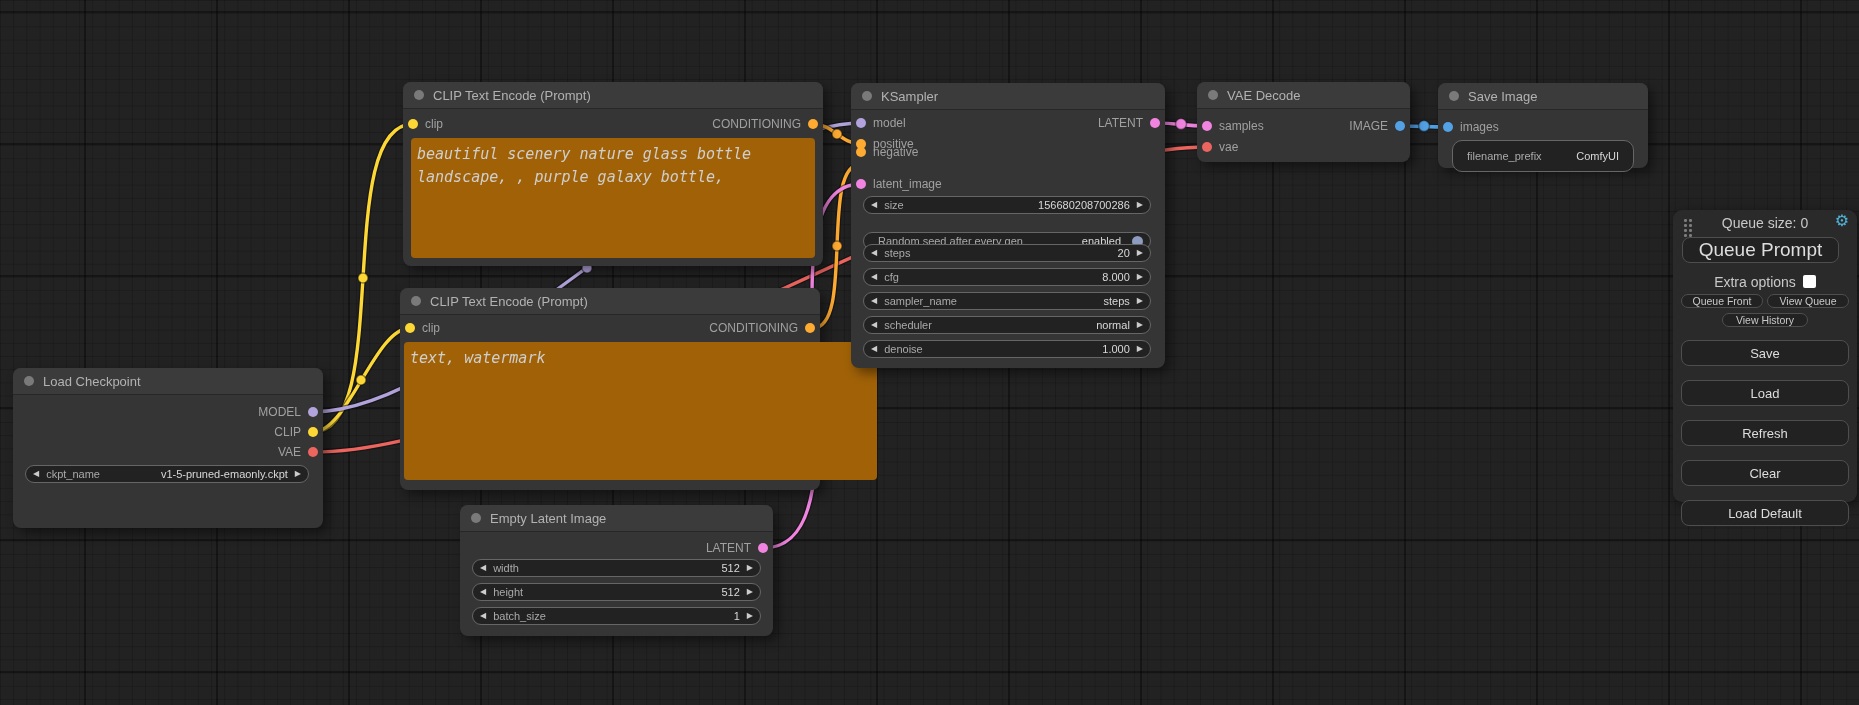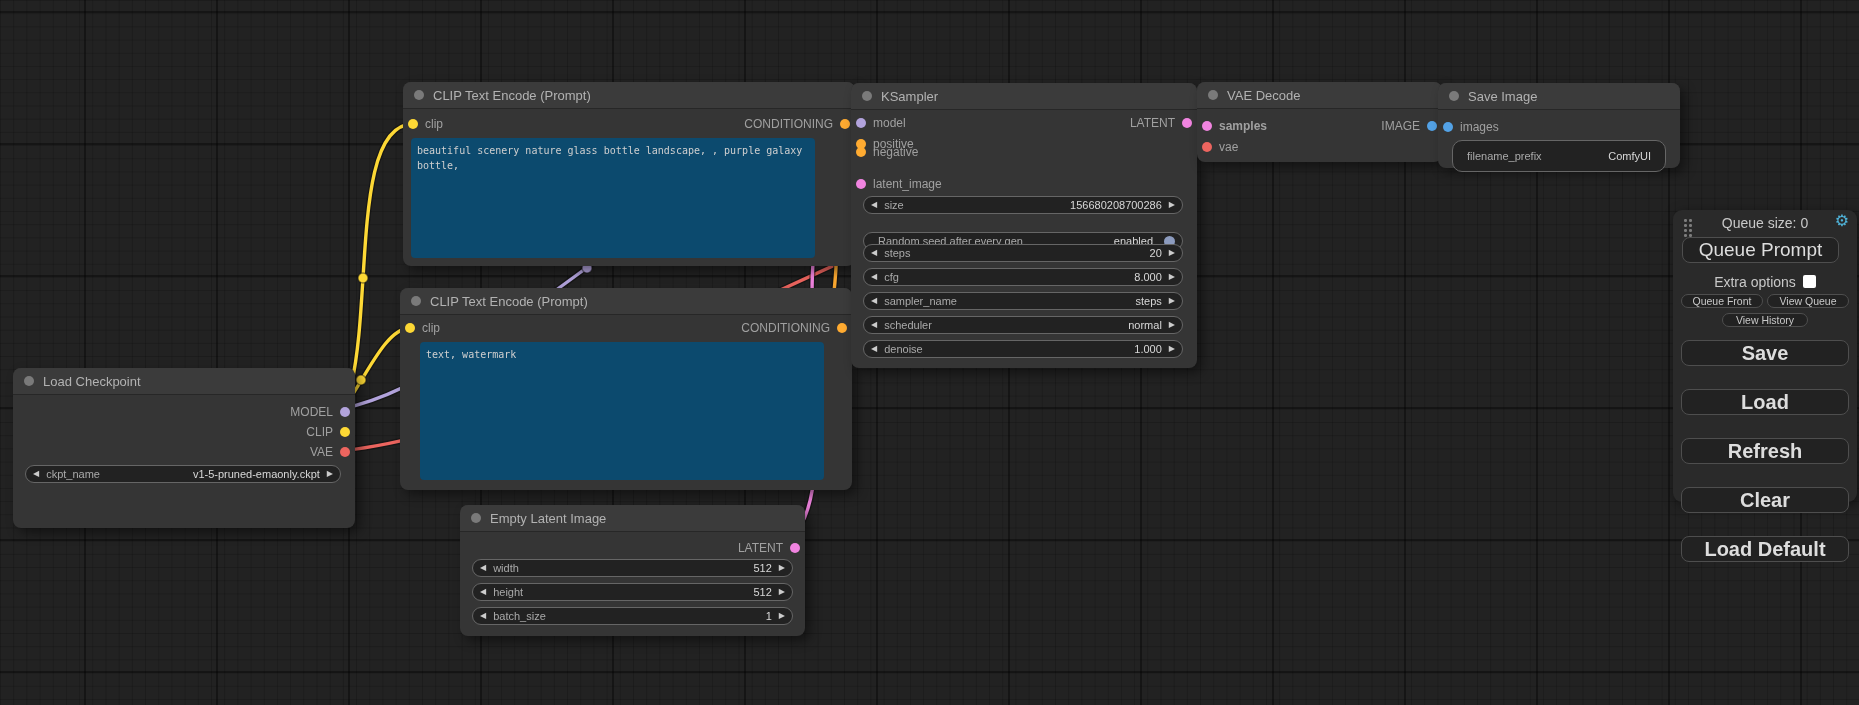"CLIP Text Encode (Prompt)" .node { padding-left: 32px -> none }
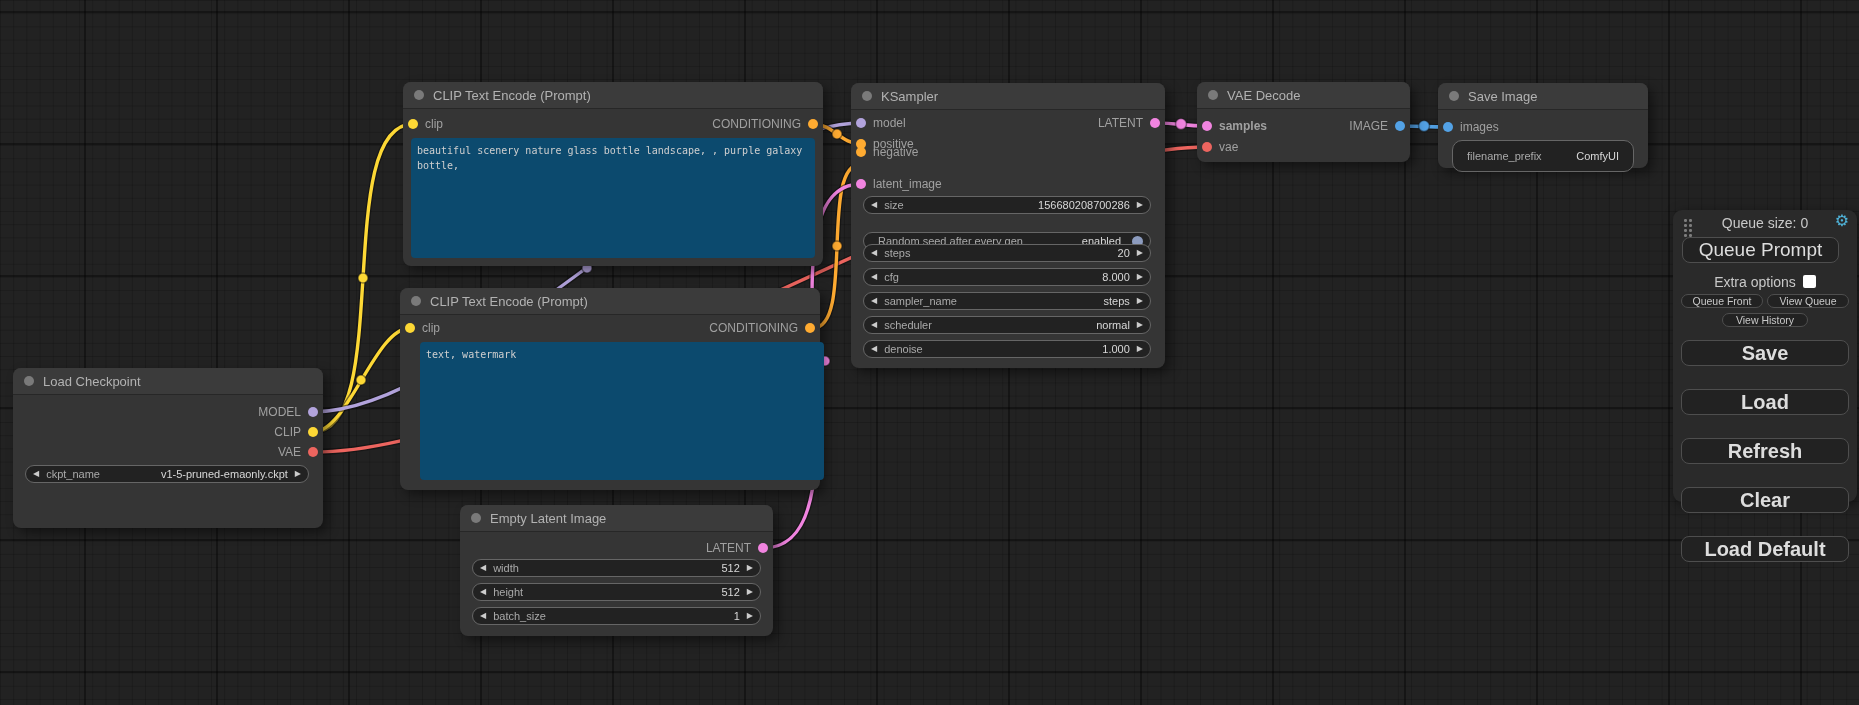"samples" div.slot { font-weight: bold -> none }
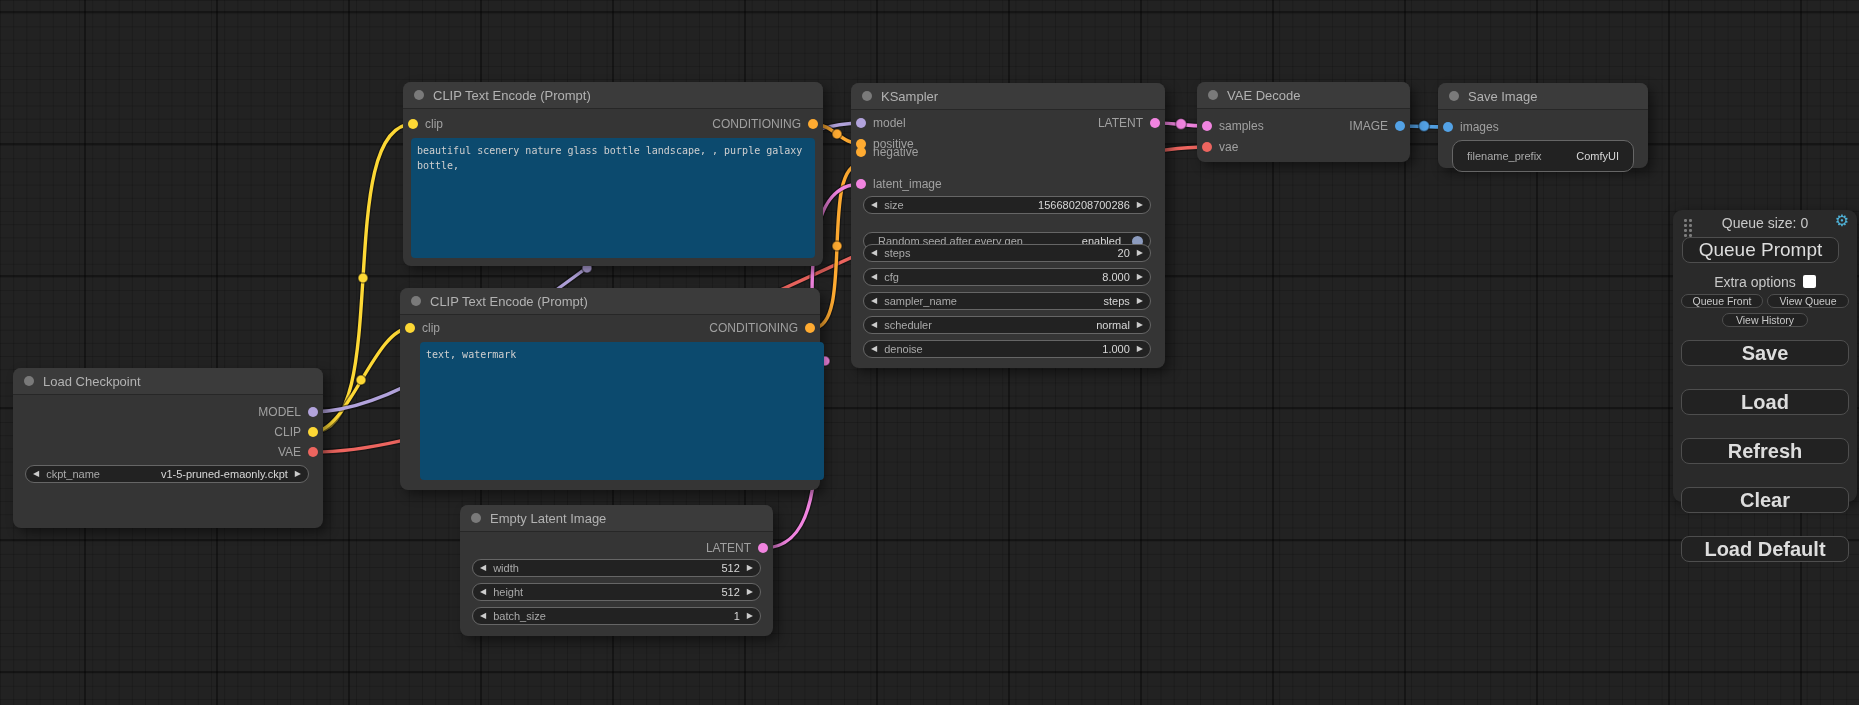"beautiful scenery nature glass bottle" .tarea { background: #0c4a6e -> #a16207; font-size: 10px -> 15px; font-style: none -> italic }
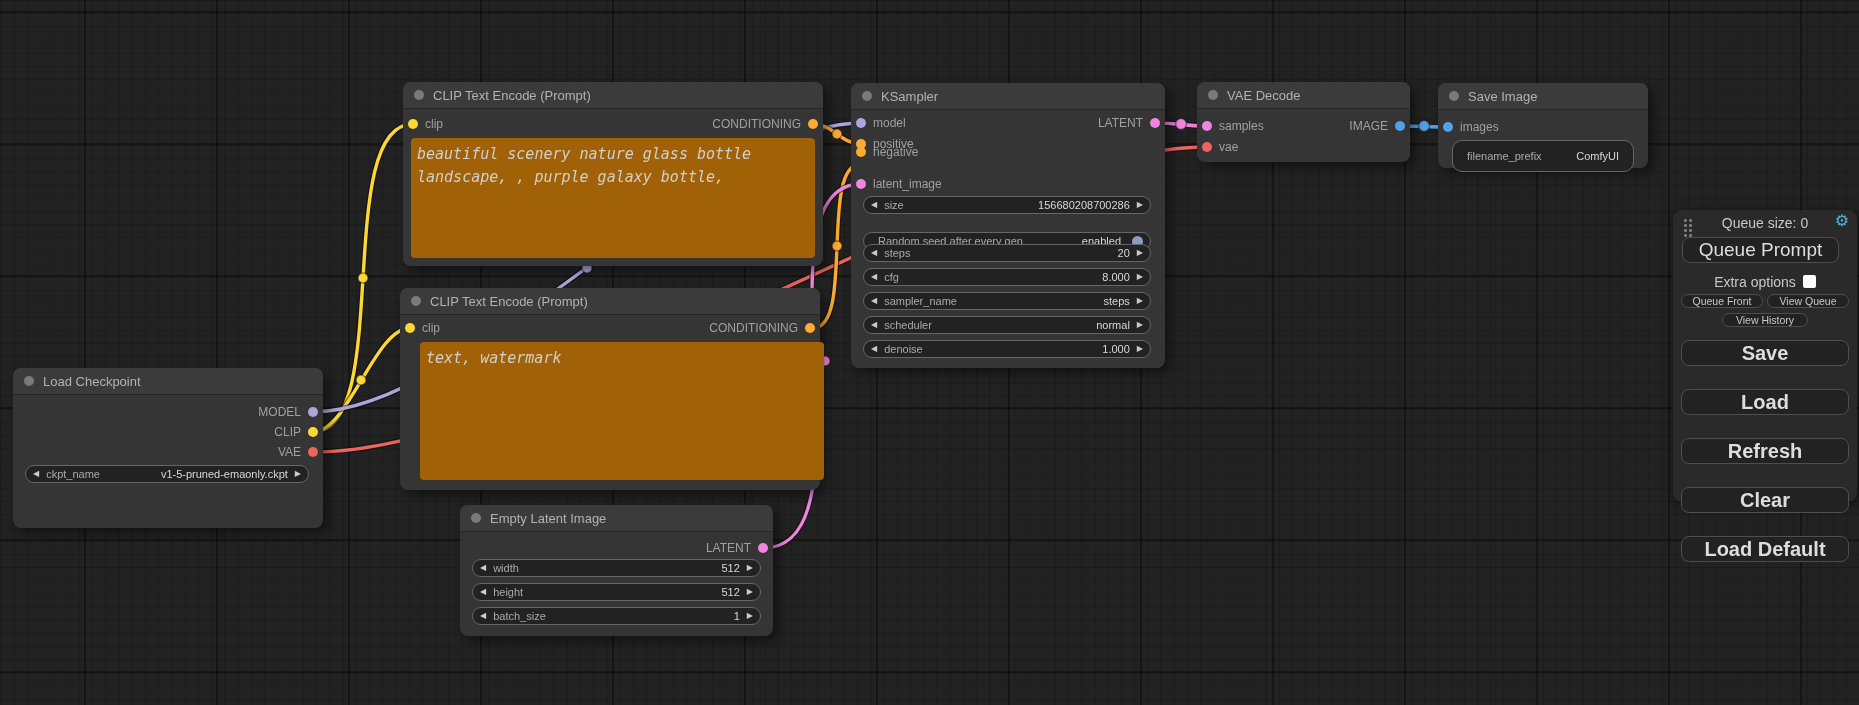"text, watermark" div.tarea { left: 20px -> 4px; width: 404px -> 473px }
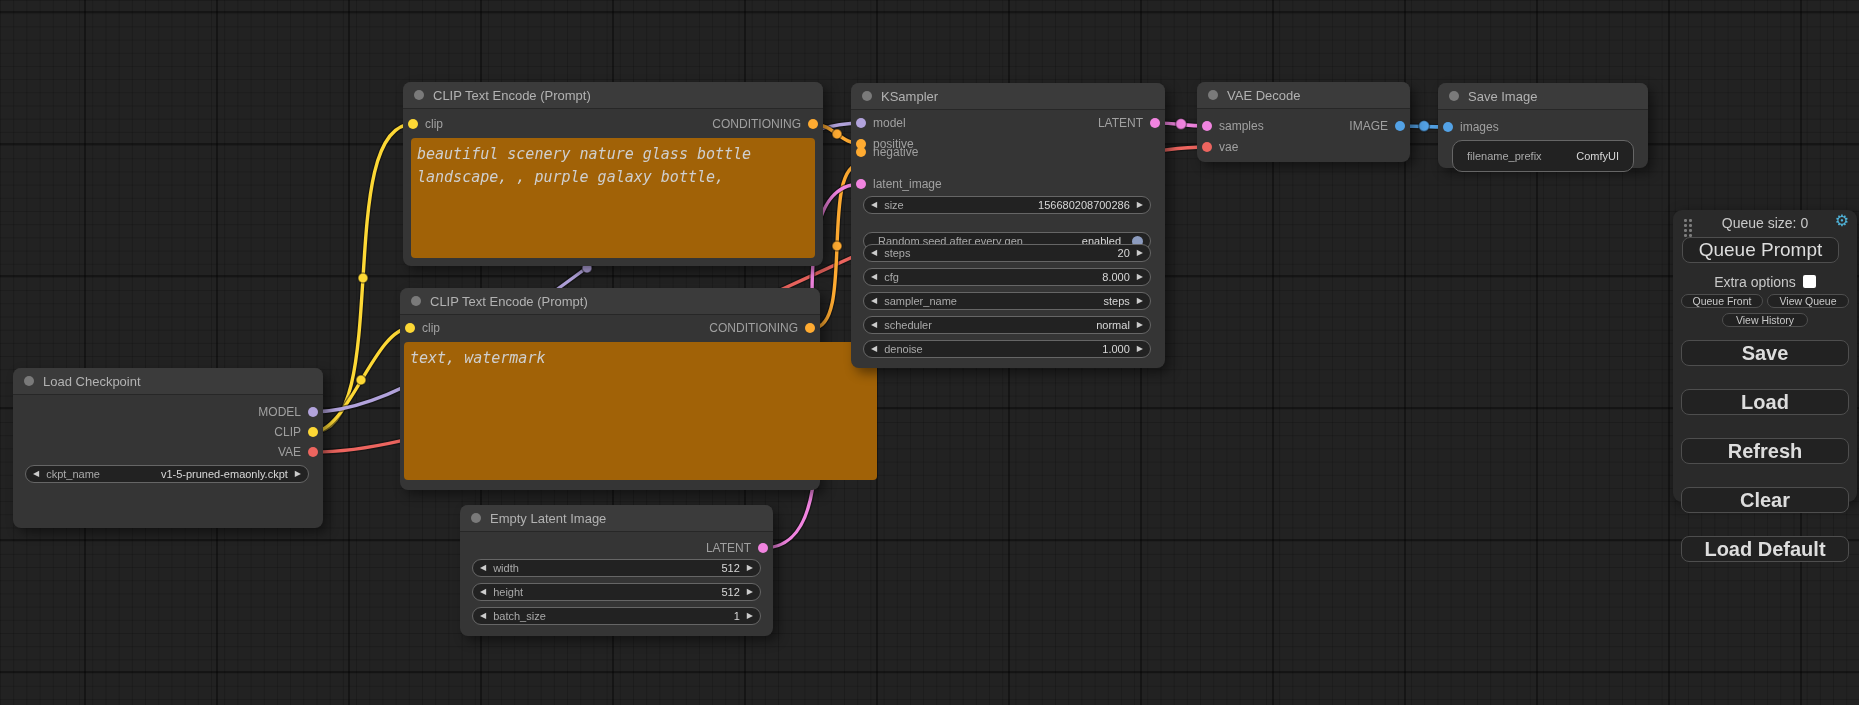"Save" .menu-stack .btn { font-size: 20px -> 13px; font-weight: bold -> none; margin-bottom: 23px -> 14px }
